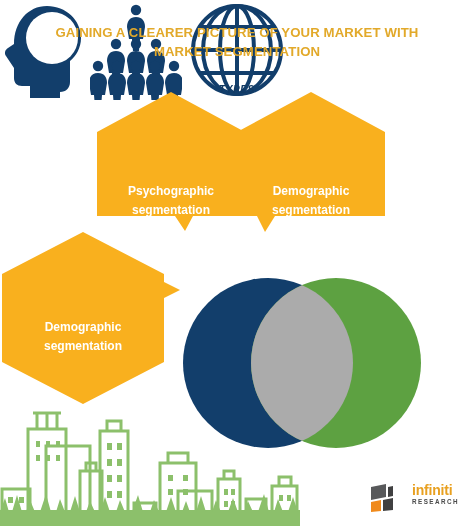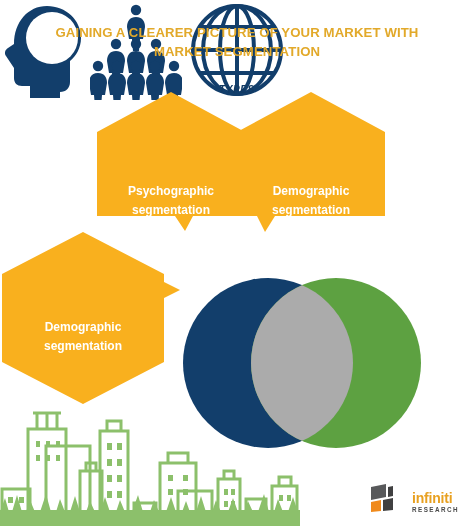"infiniti" .logo { align-items: flex-end -> flex-start }
